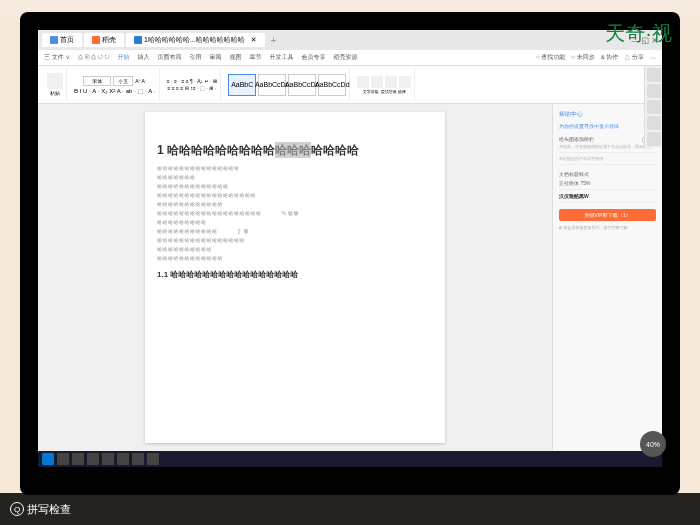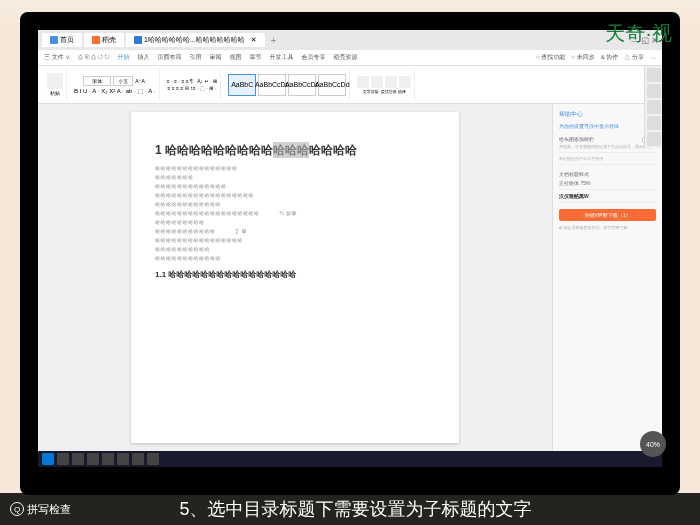"1 哈哈哈哈哈哈哈哈哈哈哈哈哈哈哈哈" .page { padding: 30px 24px -> 30px 12px; width: 328px -> 300px }
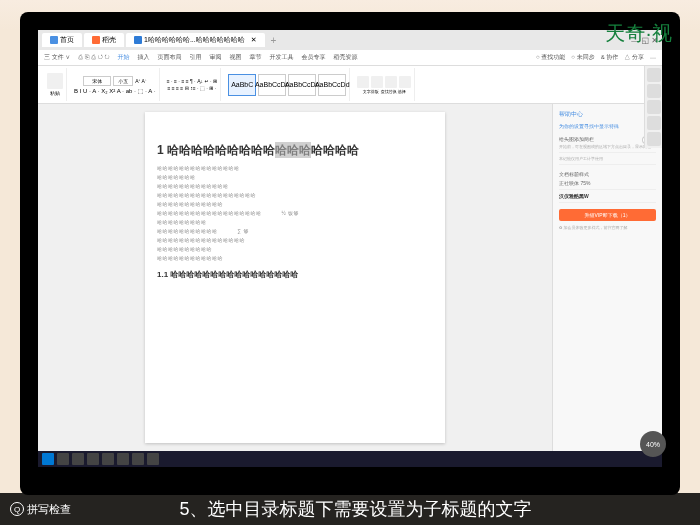"5、选中目录标题下需要设置为子标题的文字" div.caption-text { html: <div>5、选中目录标题下需要设置为子标题的文字</div> -> none }
